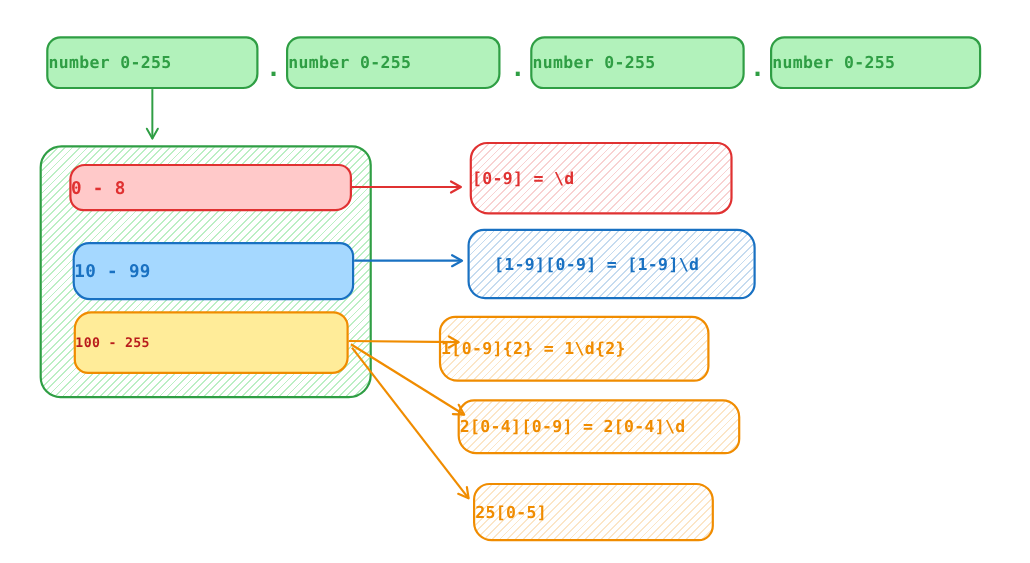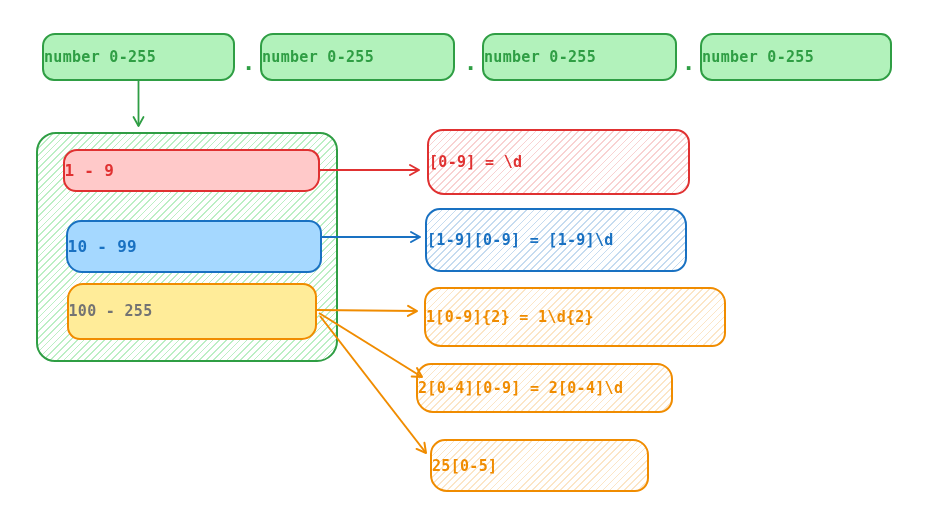"1 - 9" span { text: 1 - 9 -> 0 - 8 }
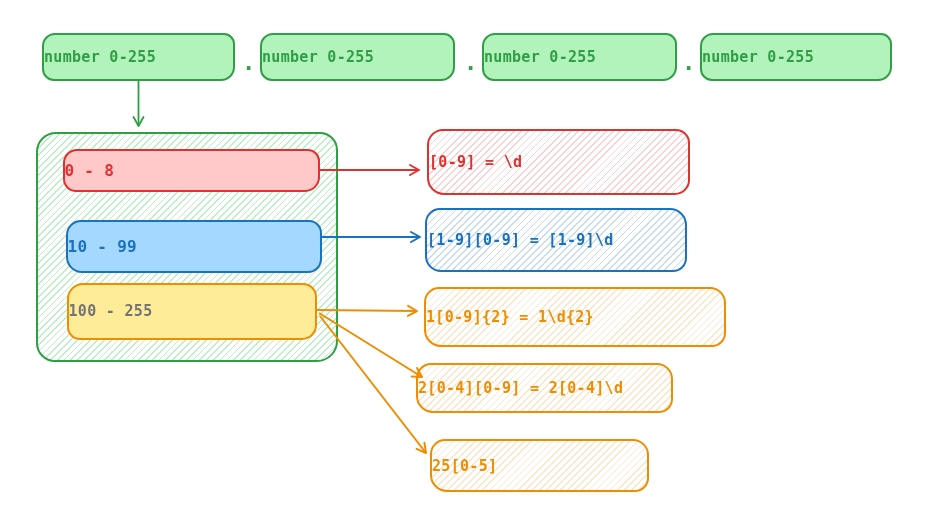"[0-9] = \d" div.box { width: 263px -> 239px }
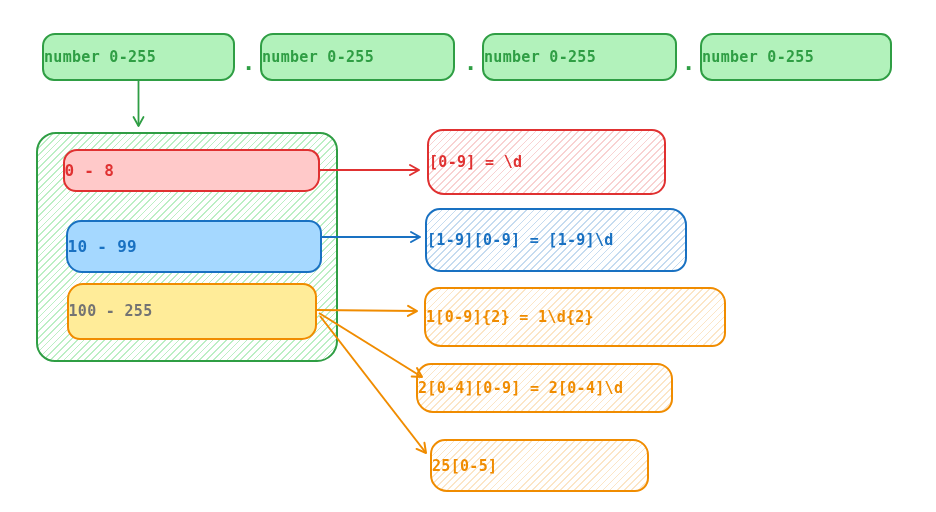"[1-9][0-9] = [1-9]\d" .pat-blue { padding-left: none -> 22px }
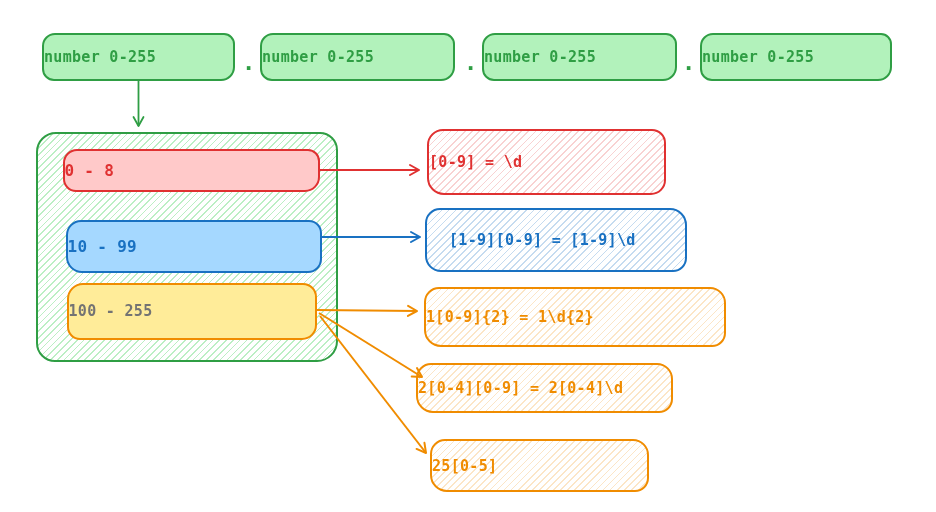"100 - 255" .range-yellow { color: #737373 -> #b91c1c; font-size: 15px -> 12px }
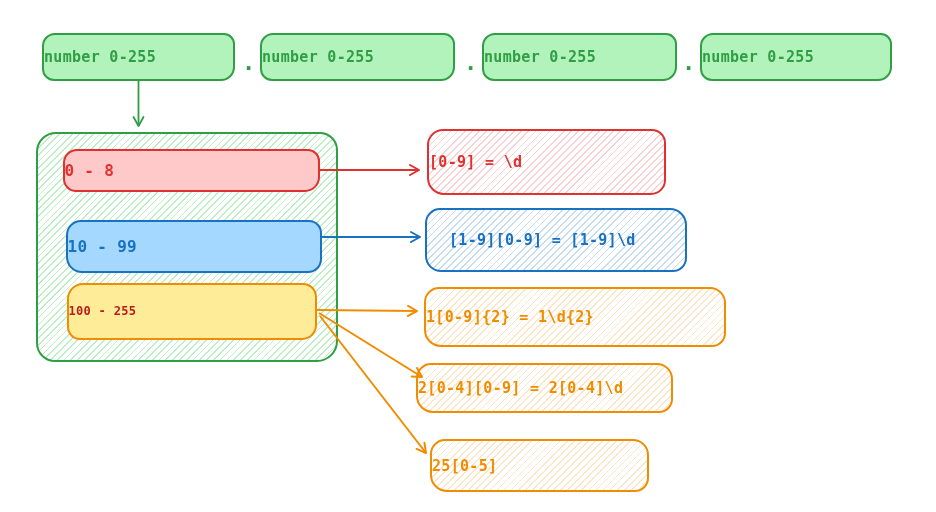"1[0-9]{2} = 1\d{2}" div.box { left: 424px -> 399px; width: 302px -> 246px }
